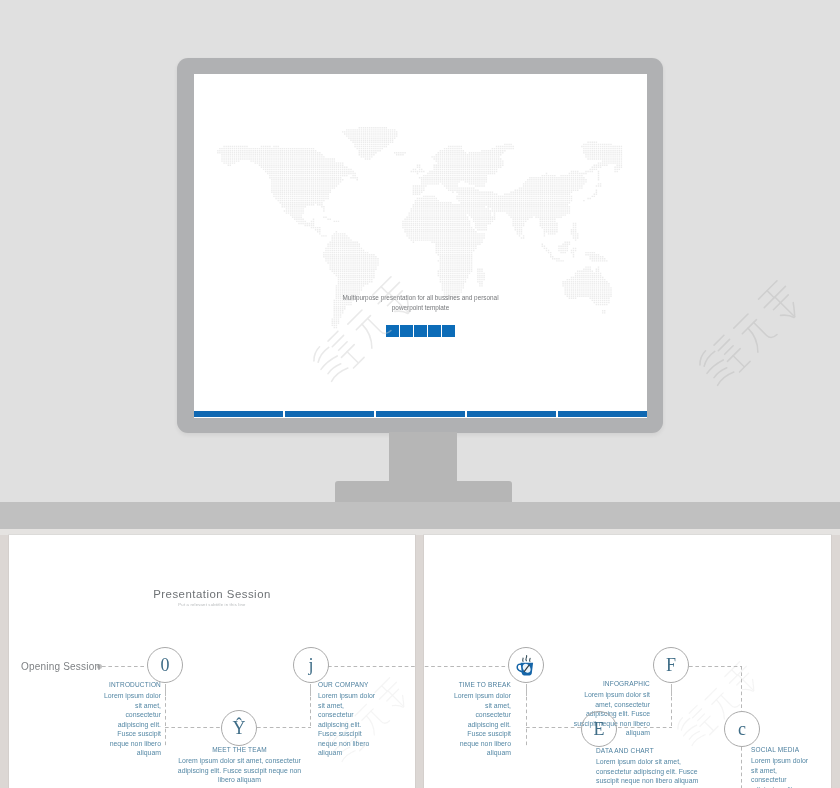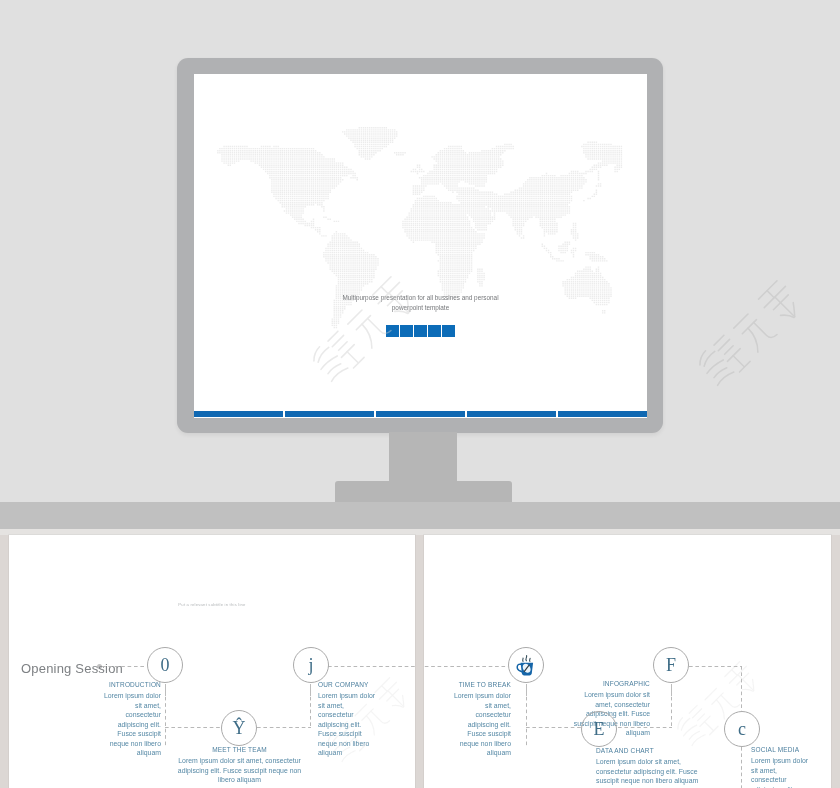"Presentation Session" div.sl-title { html: none -> <div>Presentation Session</div> }
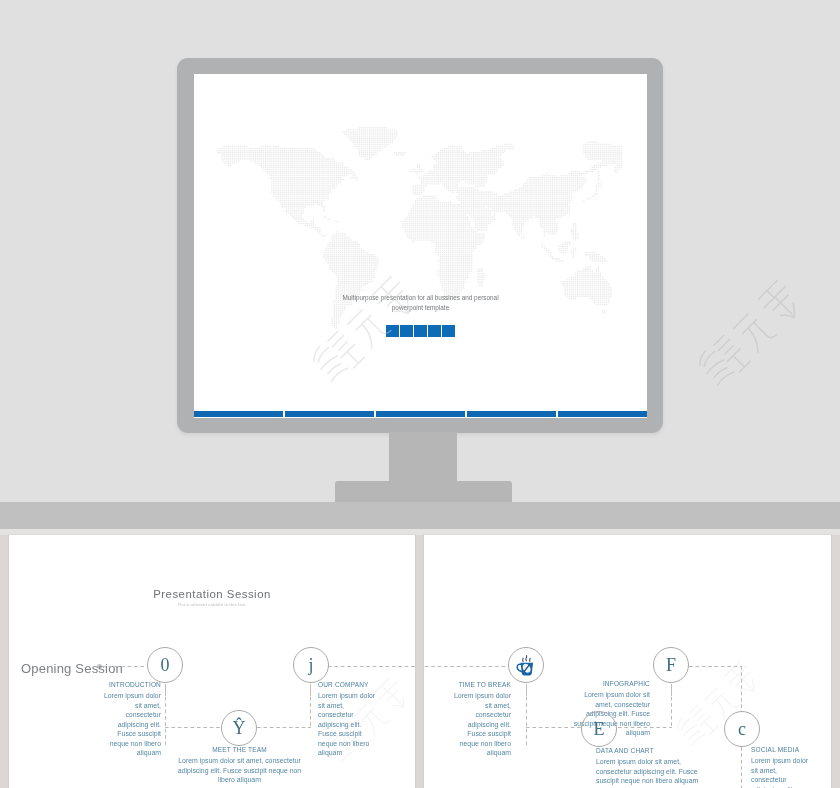"Opening Session" div.lbl { font-size: 13px -> 10px }
